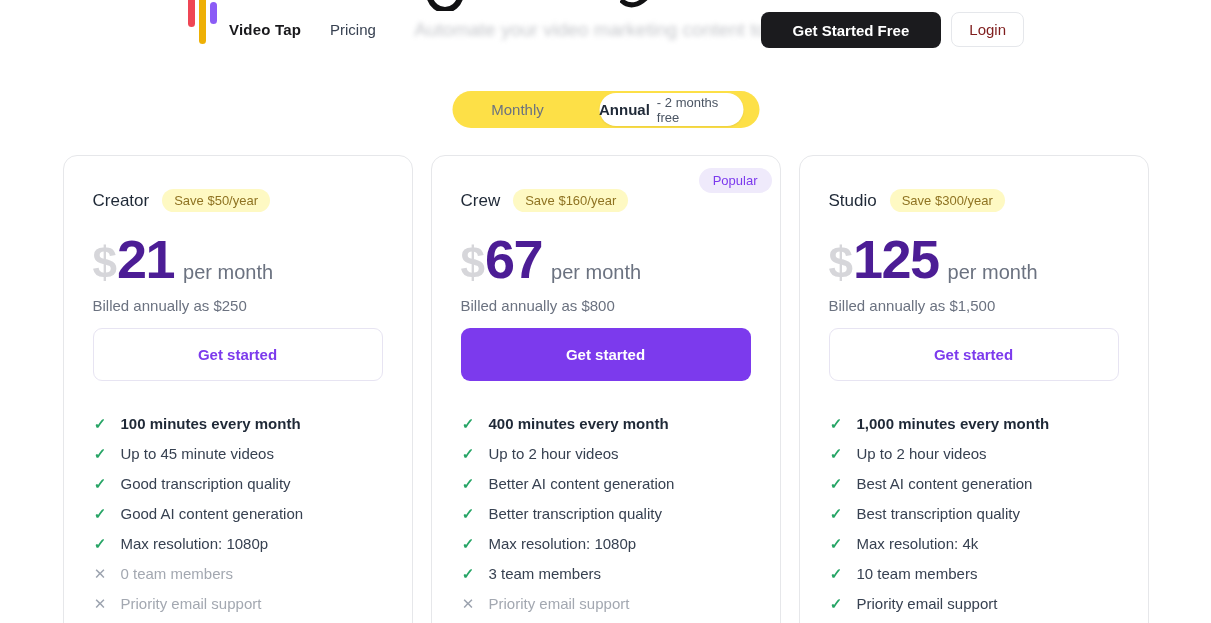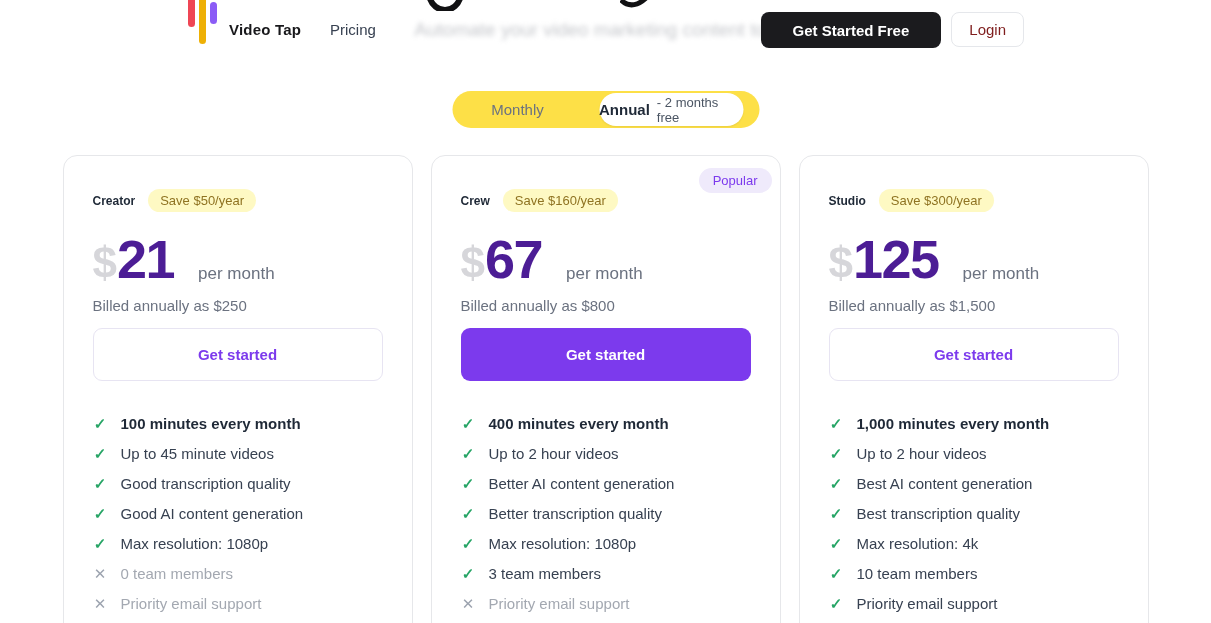"Creator" .plan-name { font-size: 12px -> 17px; font-weight: bold -> normal }
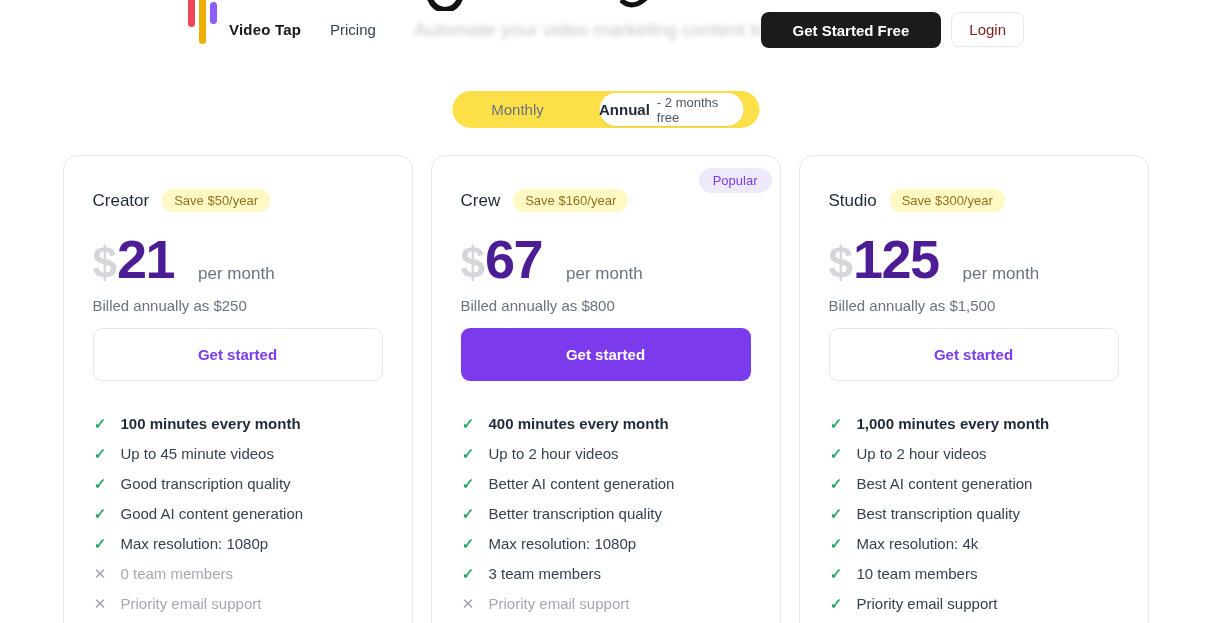"per month" .per { font-size: 17px -> 20px; margin-left: 24px -> 9px }
